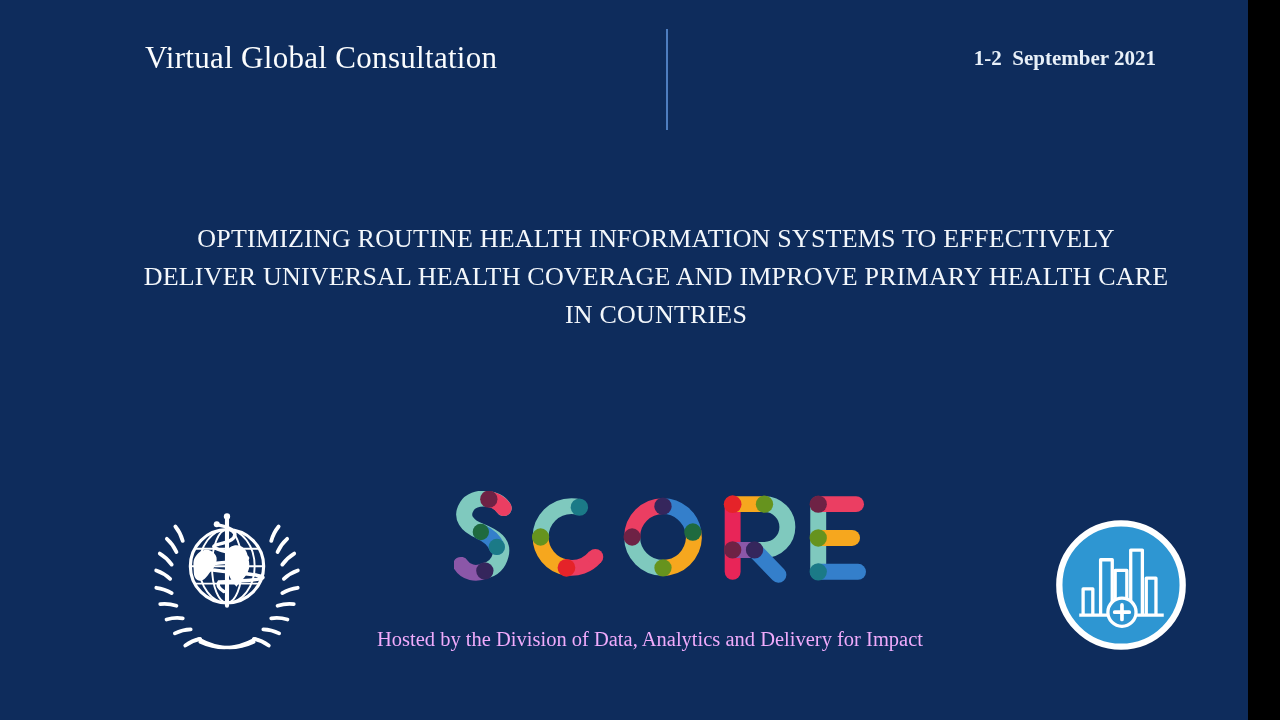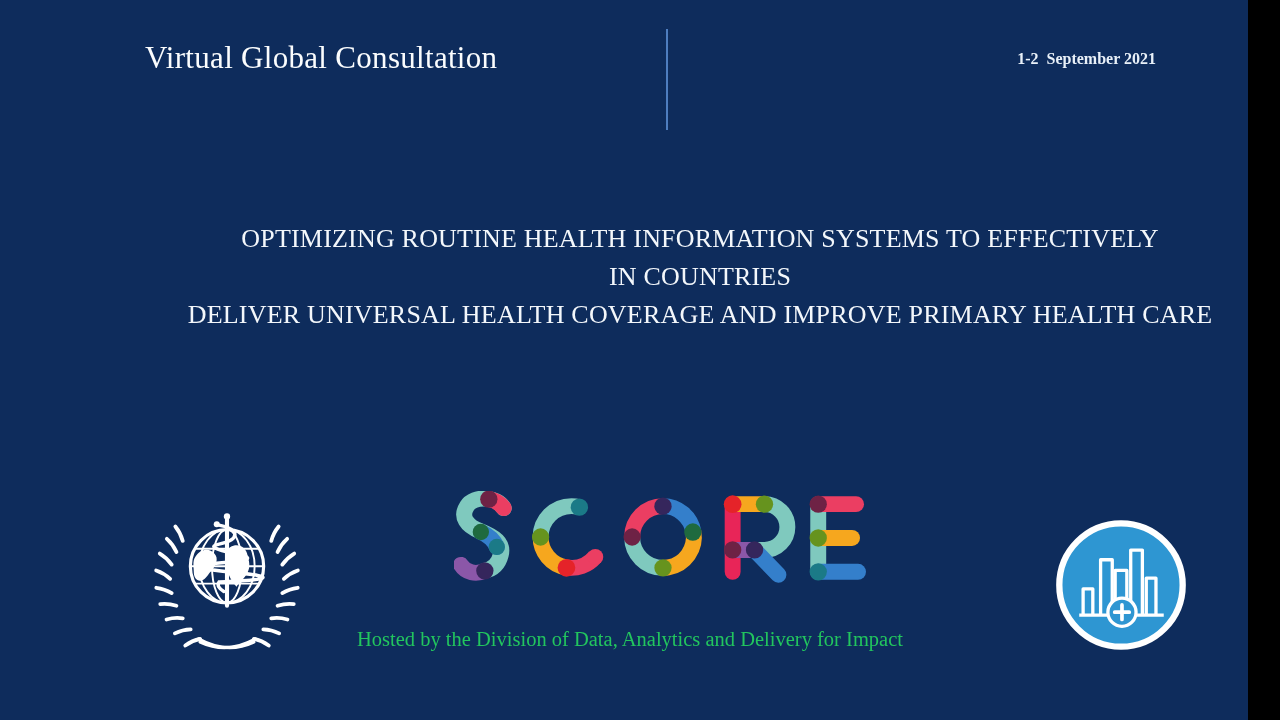"1-2 September 2021" .date-block { font-size: 16px -> 21px }
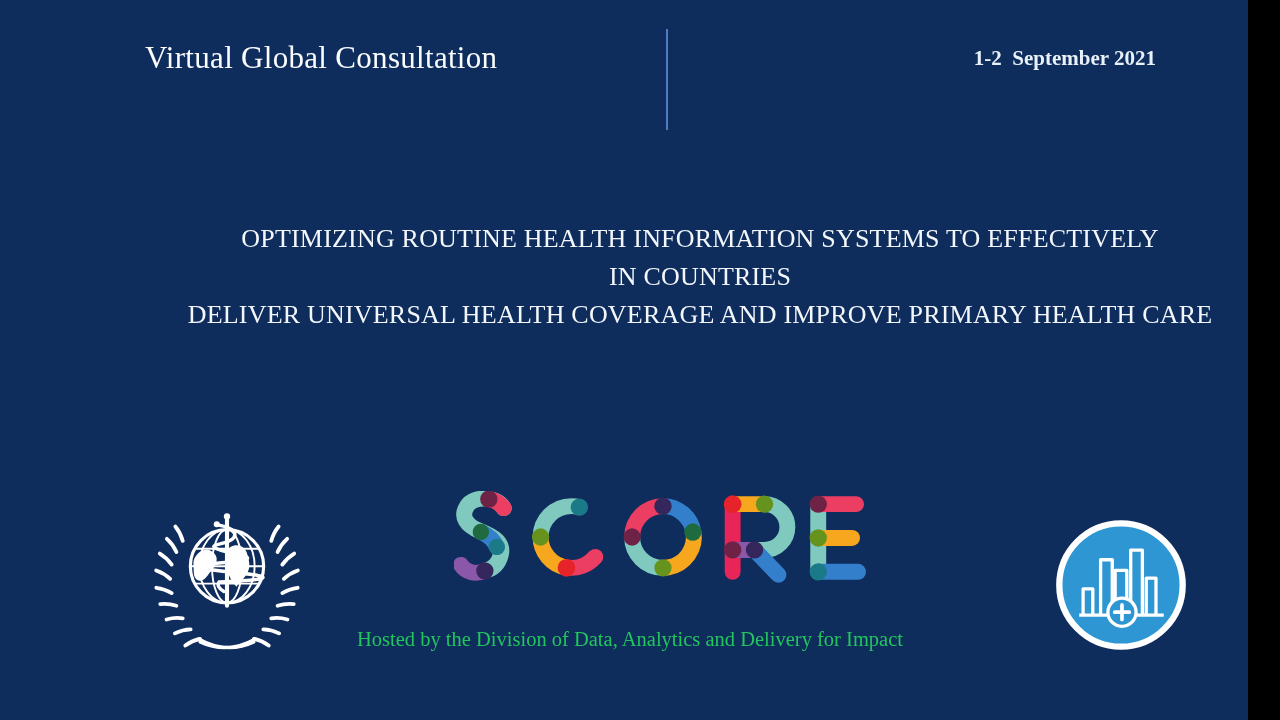"OPTIMIZING ROUTINE HEALTH INFORMATION" .main-title { margin-left: 44px -> none }
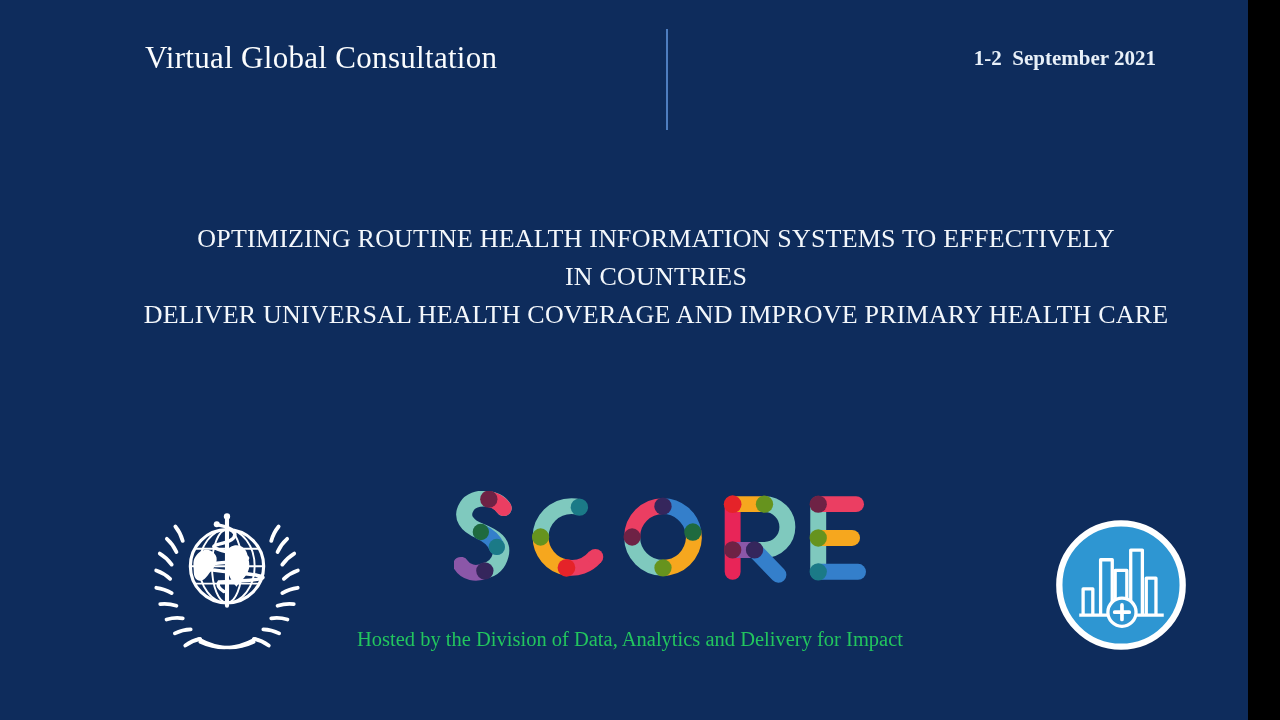"IN COUNTRIES" div { order: before "DELIVER UNIVERSAL HEALTH COVERAGE AND" -> after "DELIVER UNIVERSAL HEALTH COVERAGE AND" }
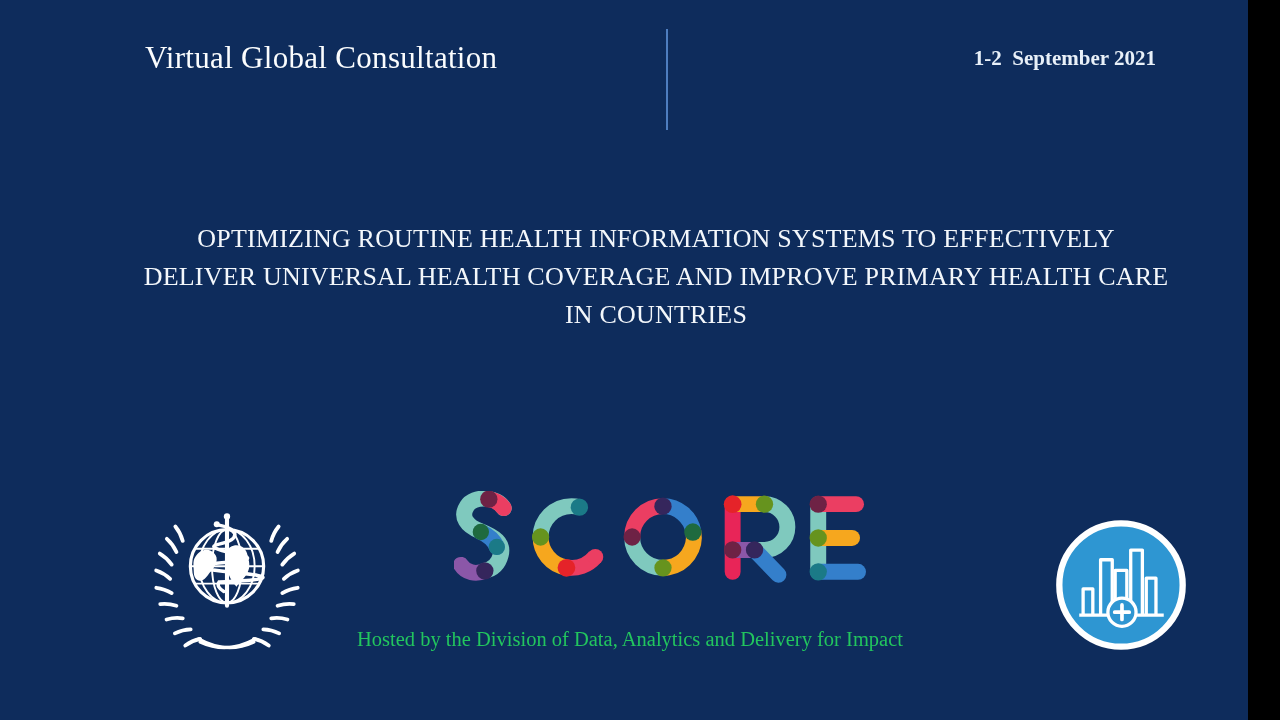"Hosted by the Division of" .footer-block { color: #22c55e -> #f0abfc; left: 630px -> 650px }
